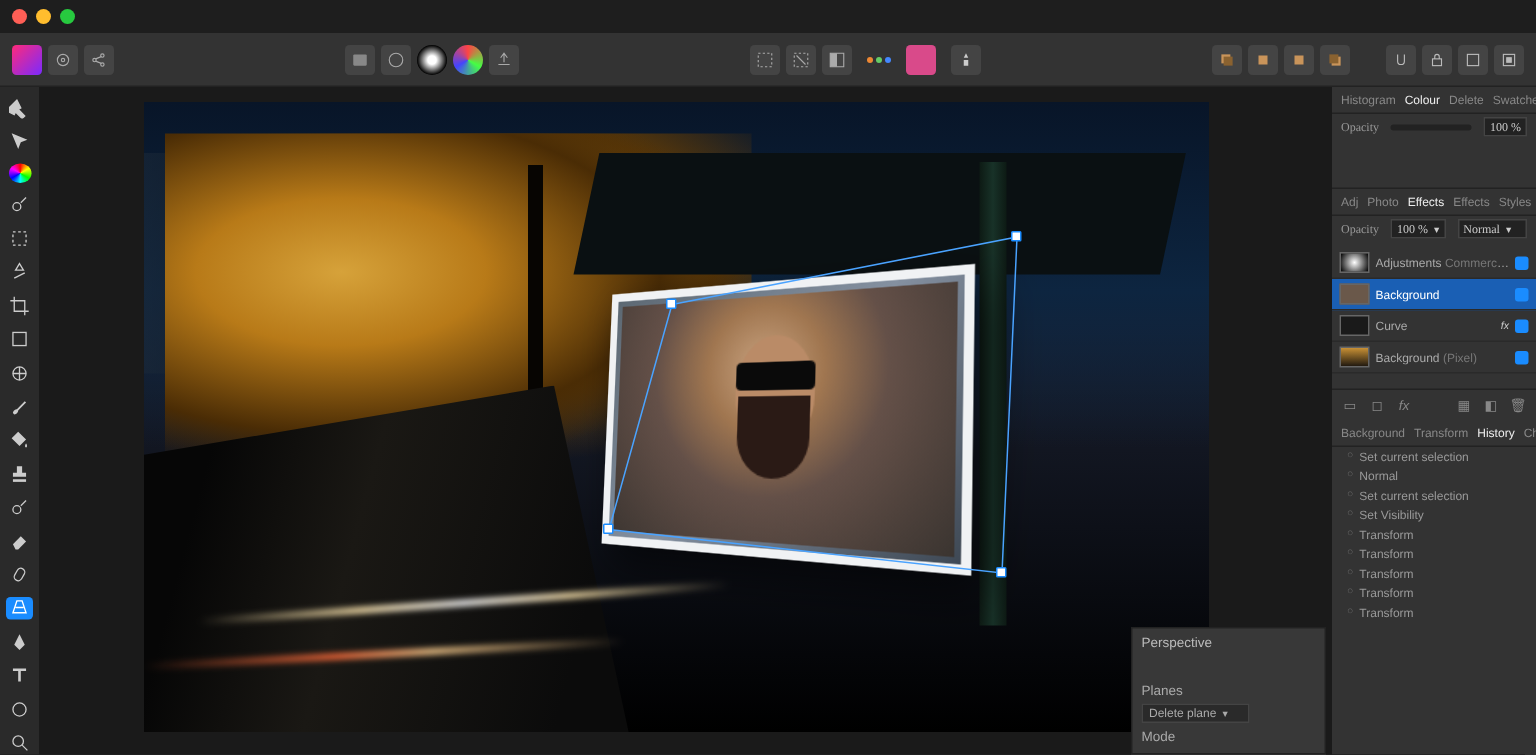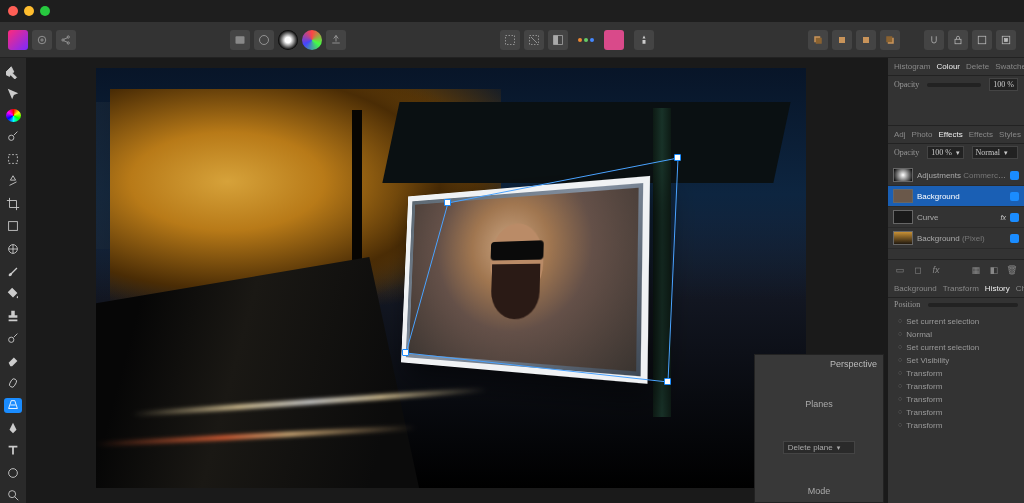"Position" div.opacity-row { html: <div> <span>Position</span> <div></div> </div> -> none }
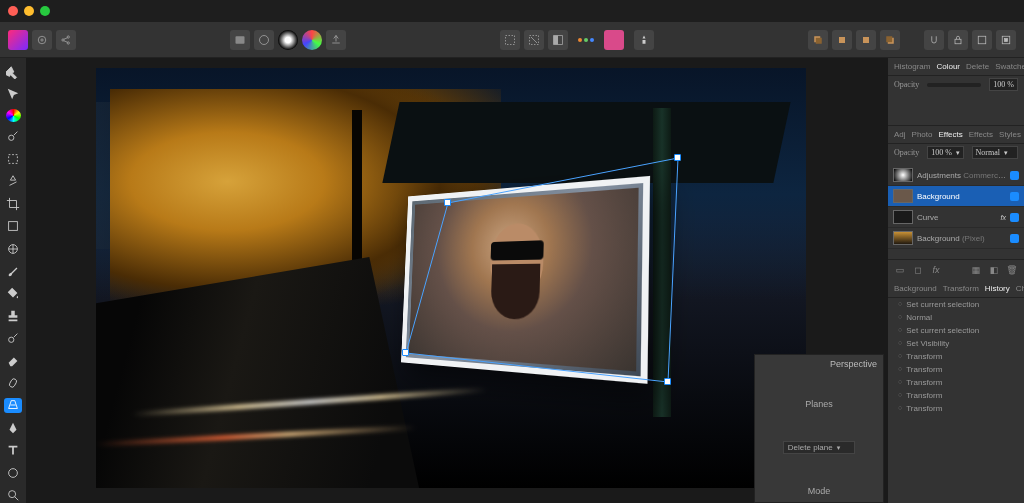"Perspective" .perspective-panel h4 { text-align: right -> left }
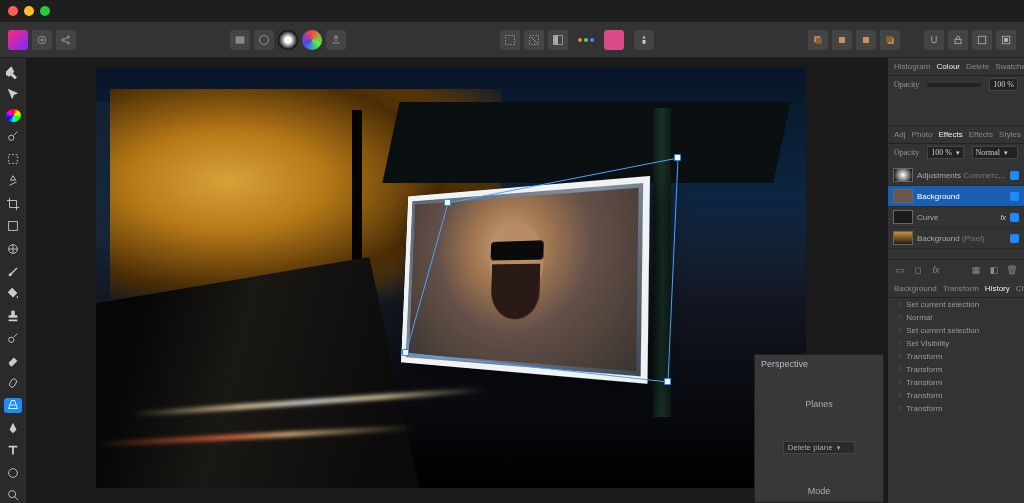"Planes" .pp-row { justify-content: center -> flex-start; margin-top: 28px -> none }
